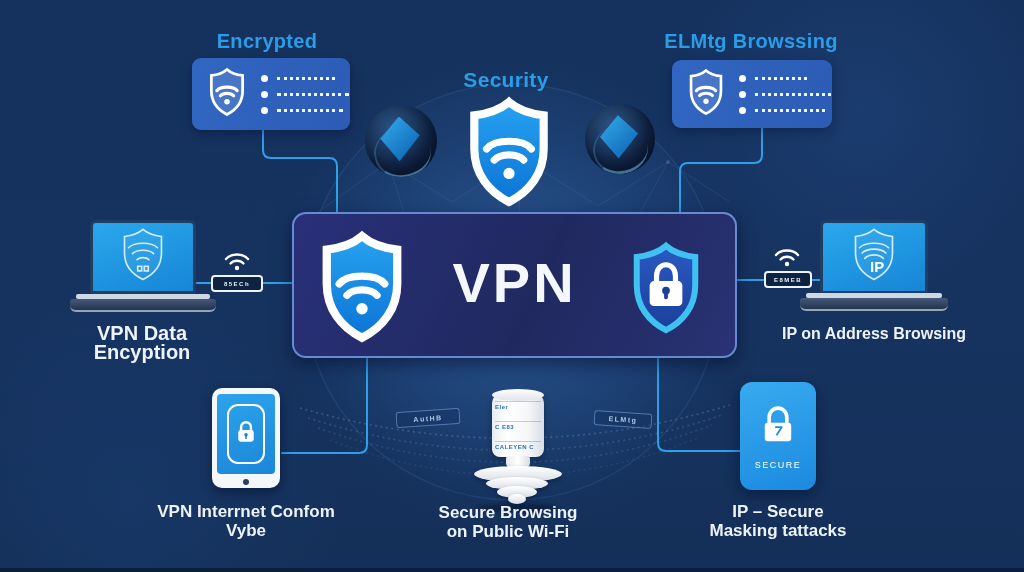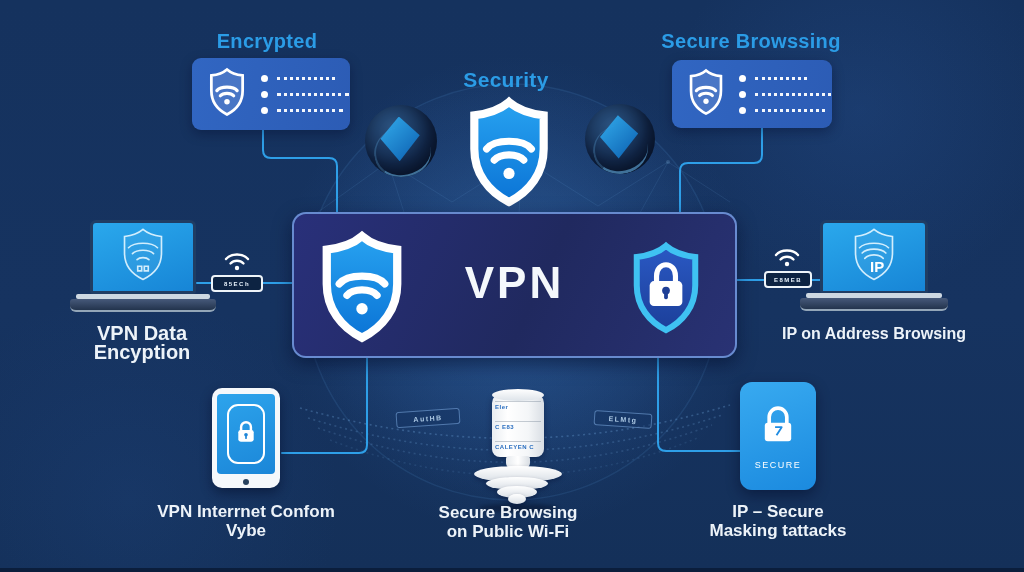"Secure Browssing" div.abs { text: Secure -> ELMtg }
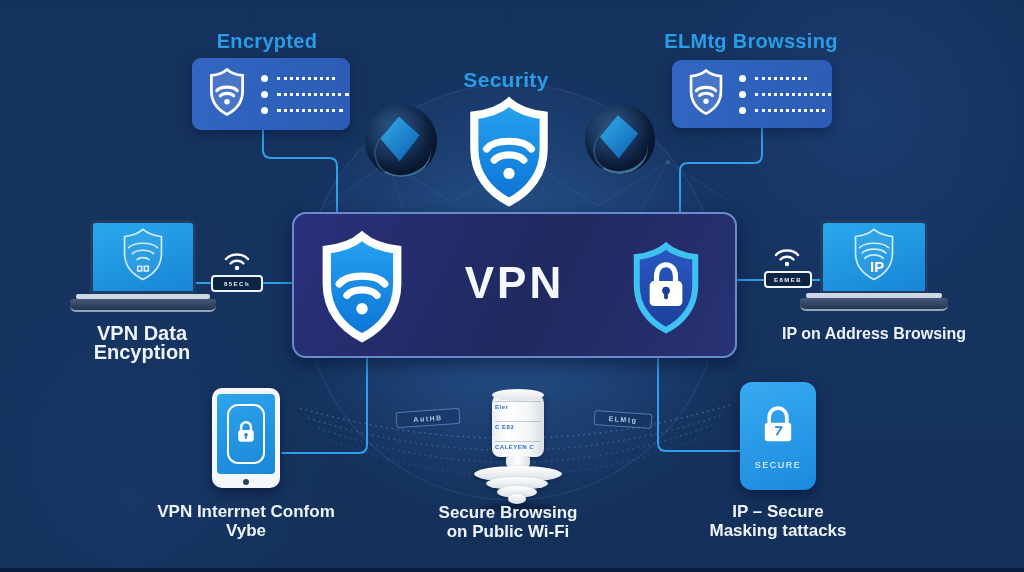"VPN" #vpn-label { font-size: 44px -> 56px }
